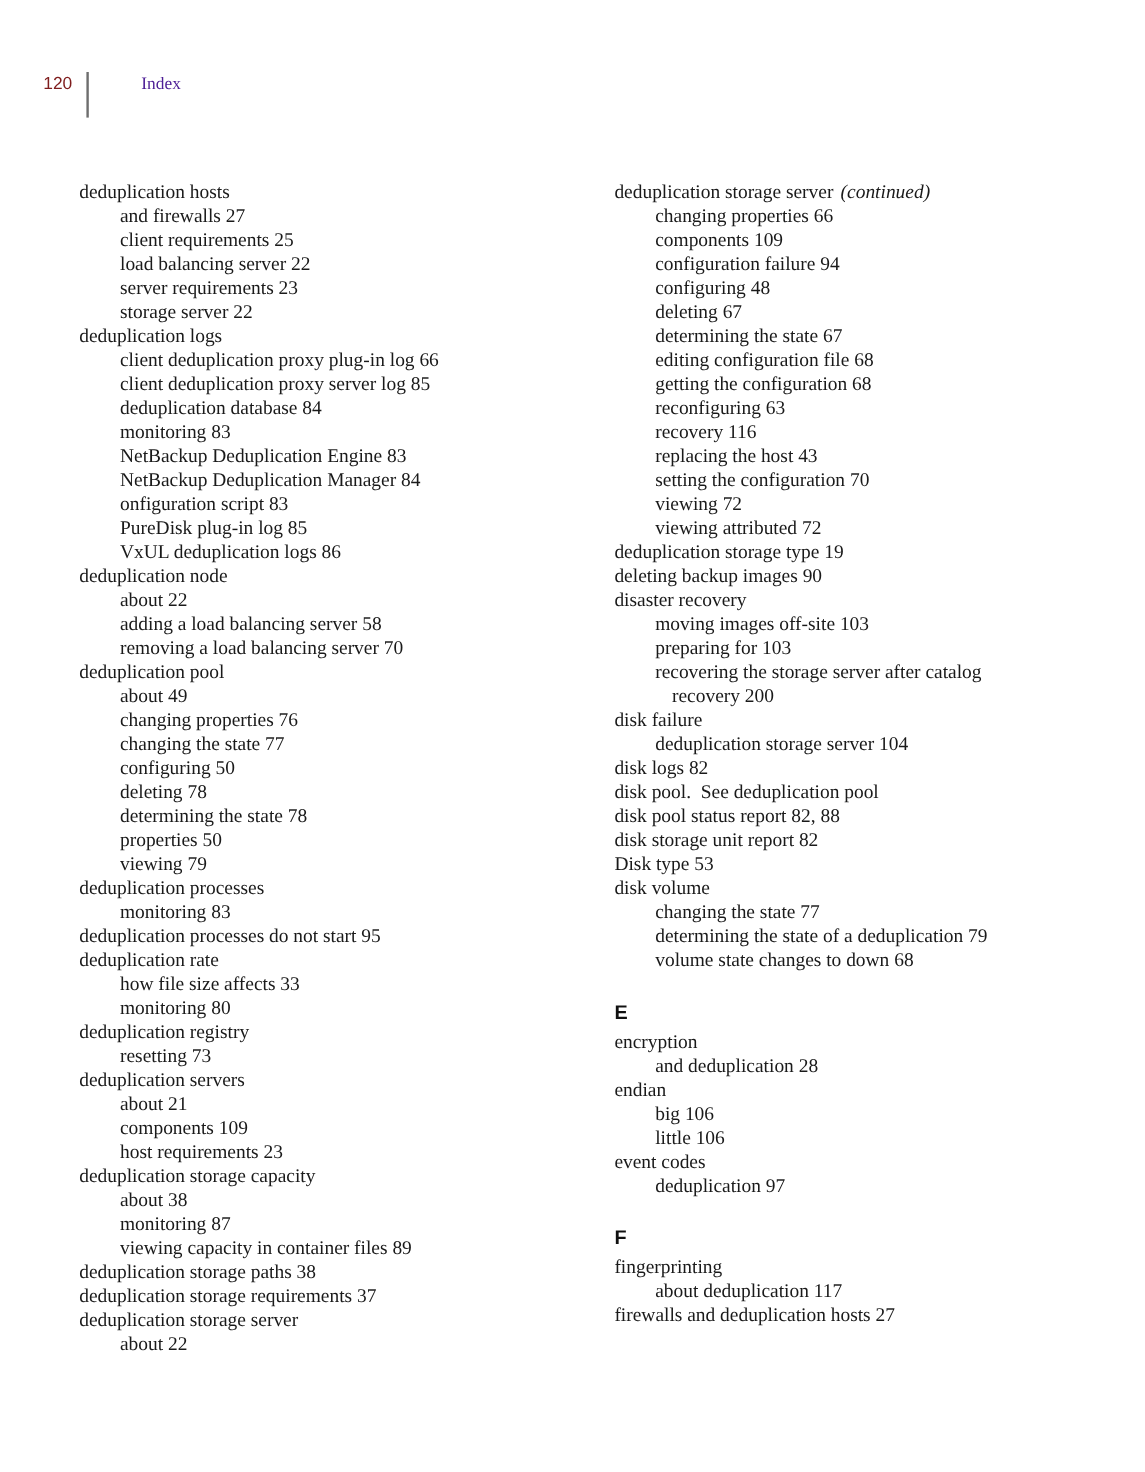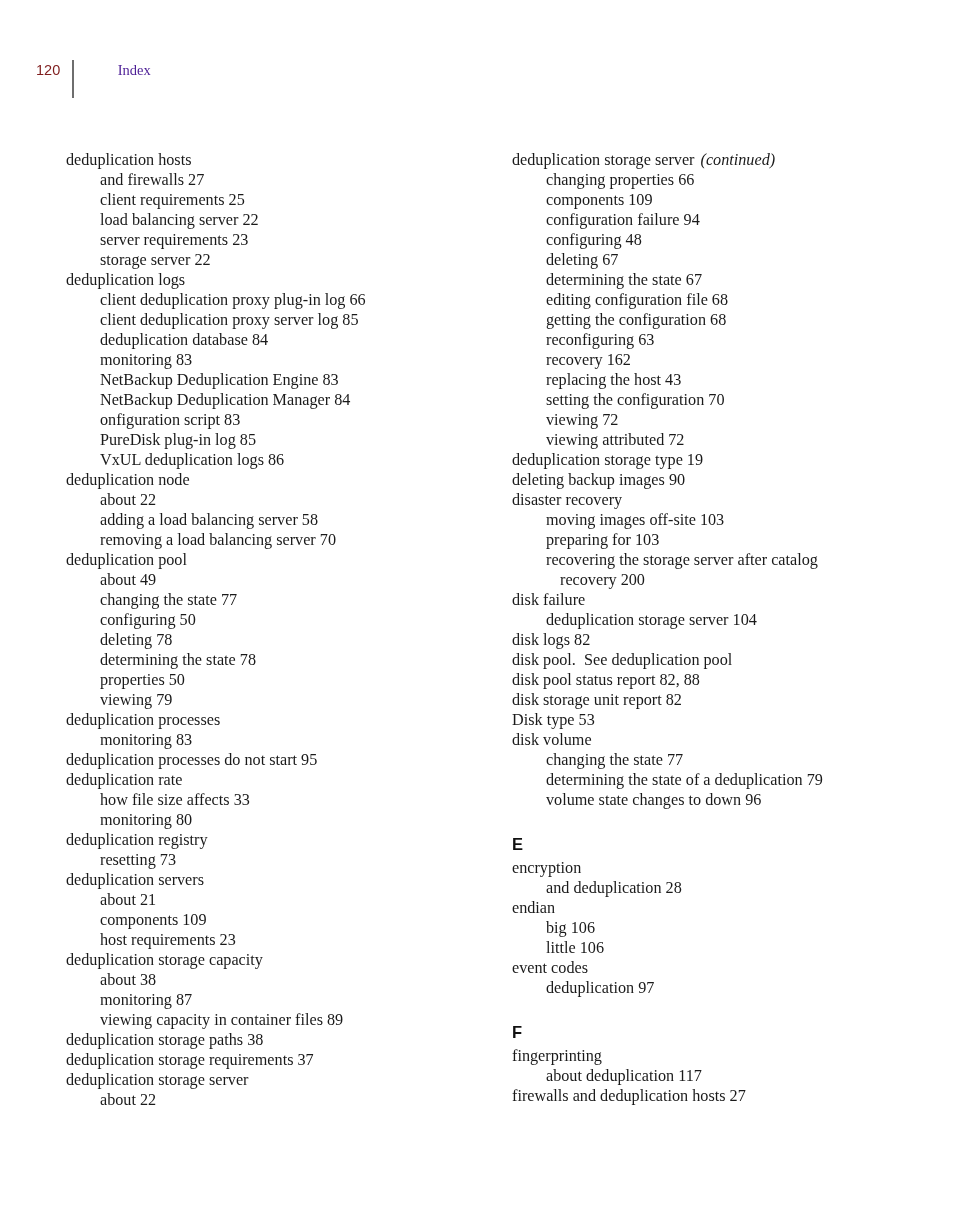"recovery 162" span { text: 162 -> 116 }
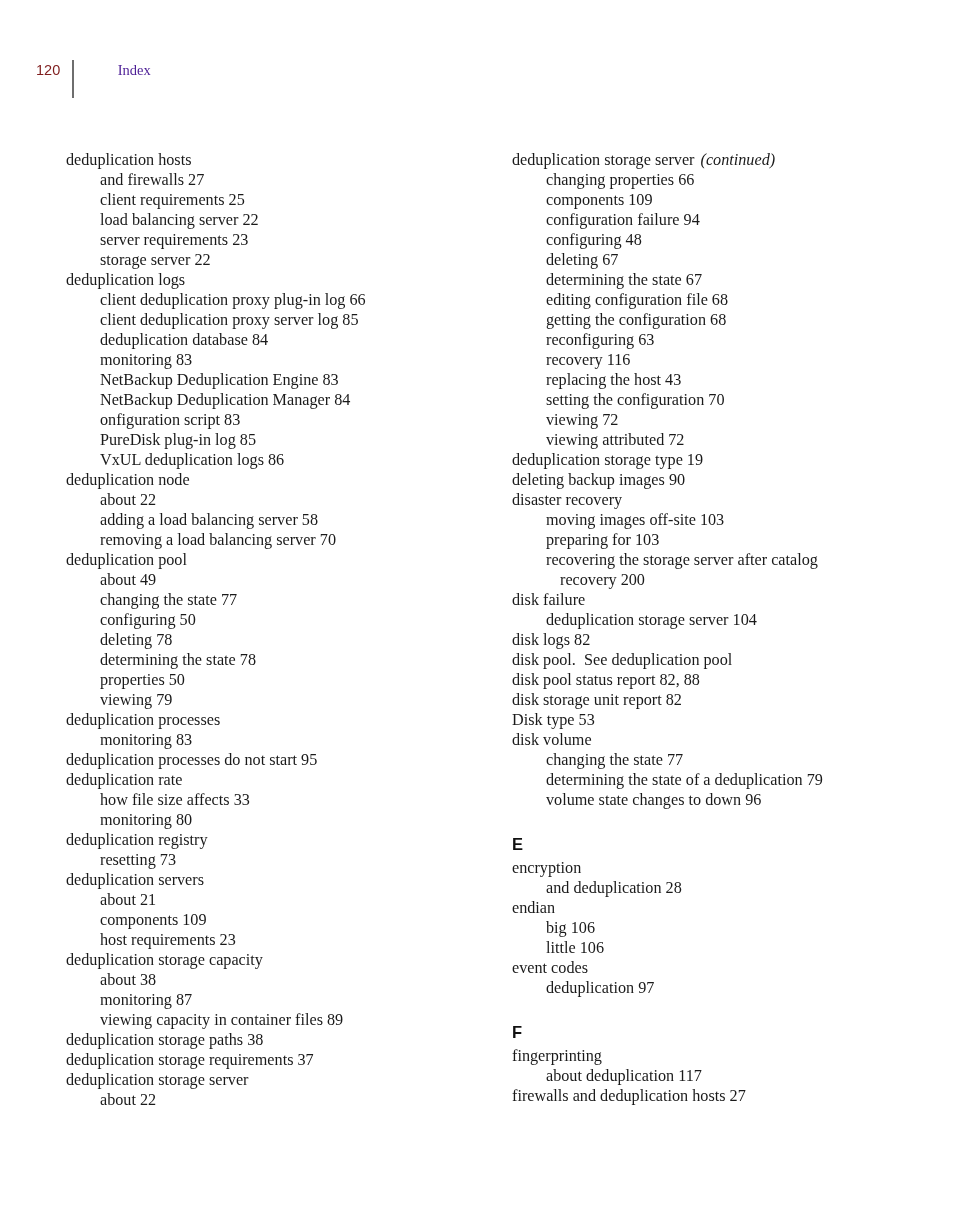"changing properties 76" div.entry { html: none -> <div><span>changing properties 76</span></div> }
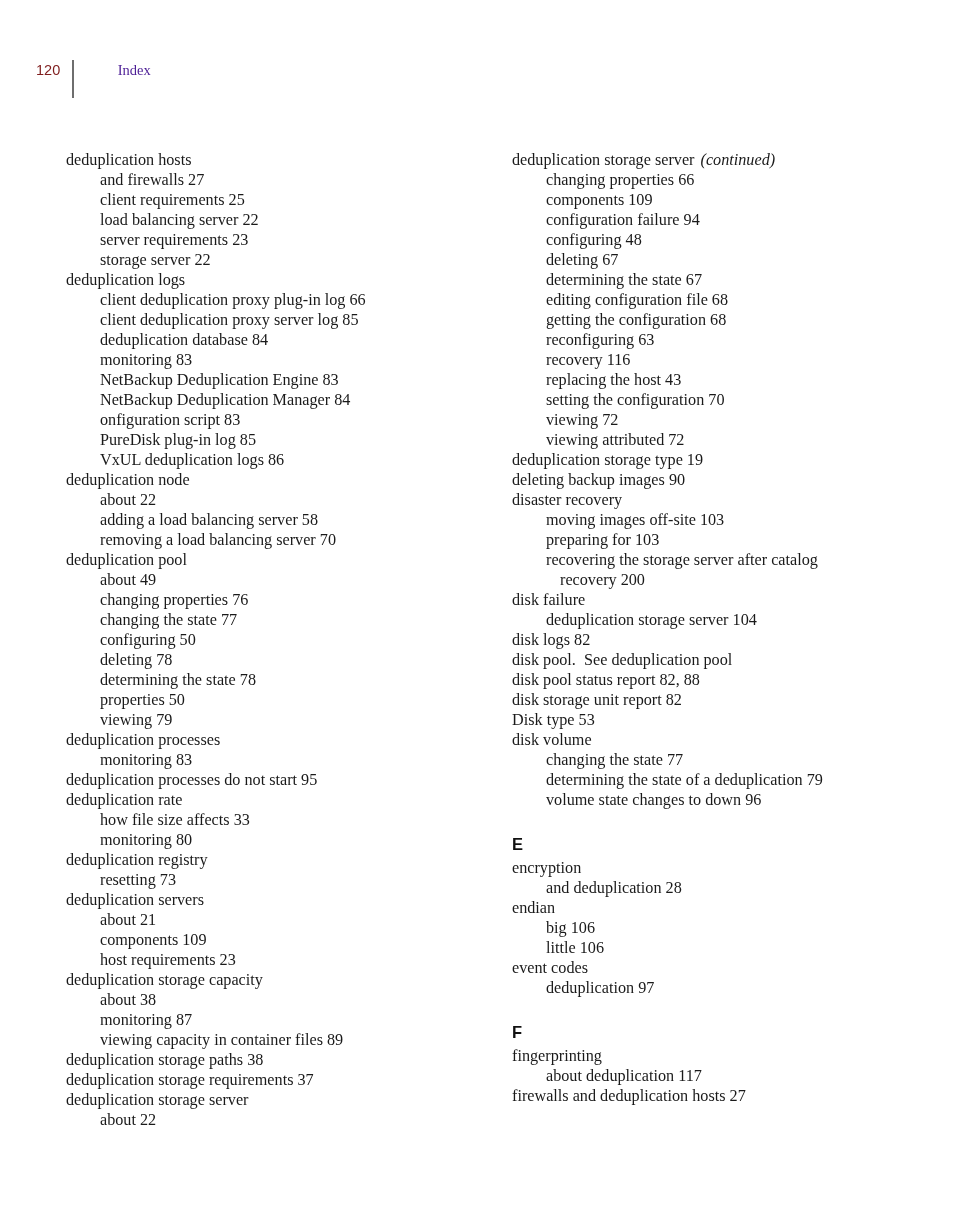"volume state changes to down" span { text: 96 -> 68 }
